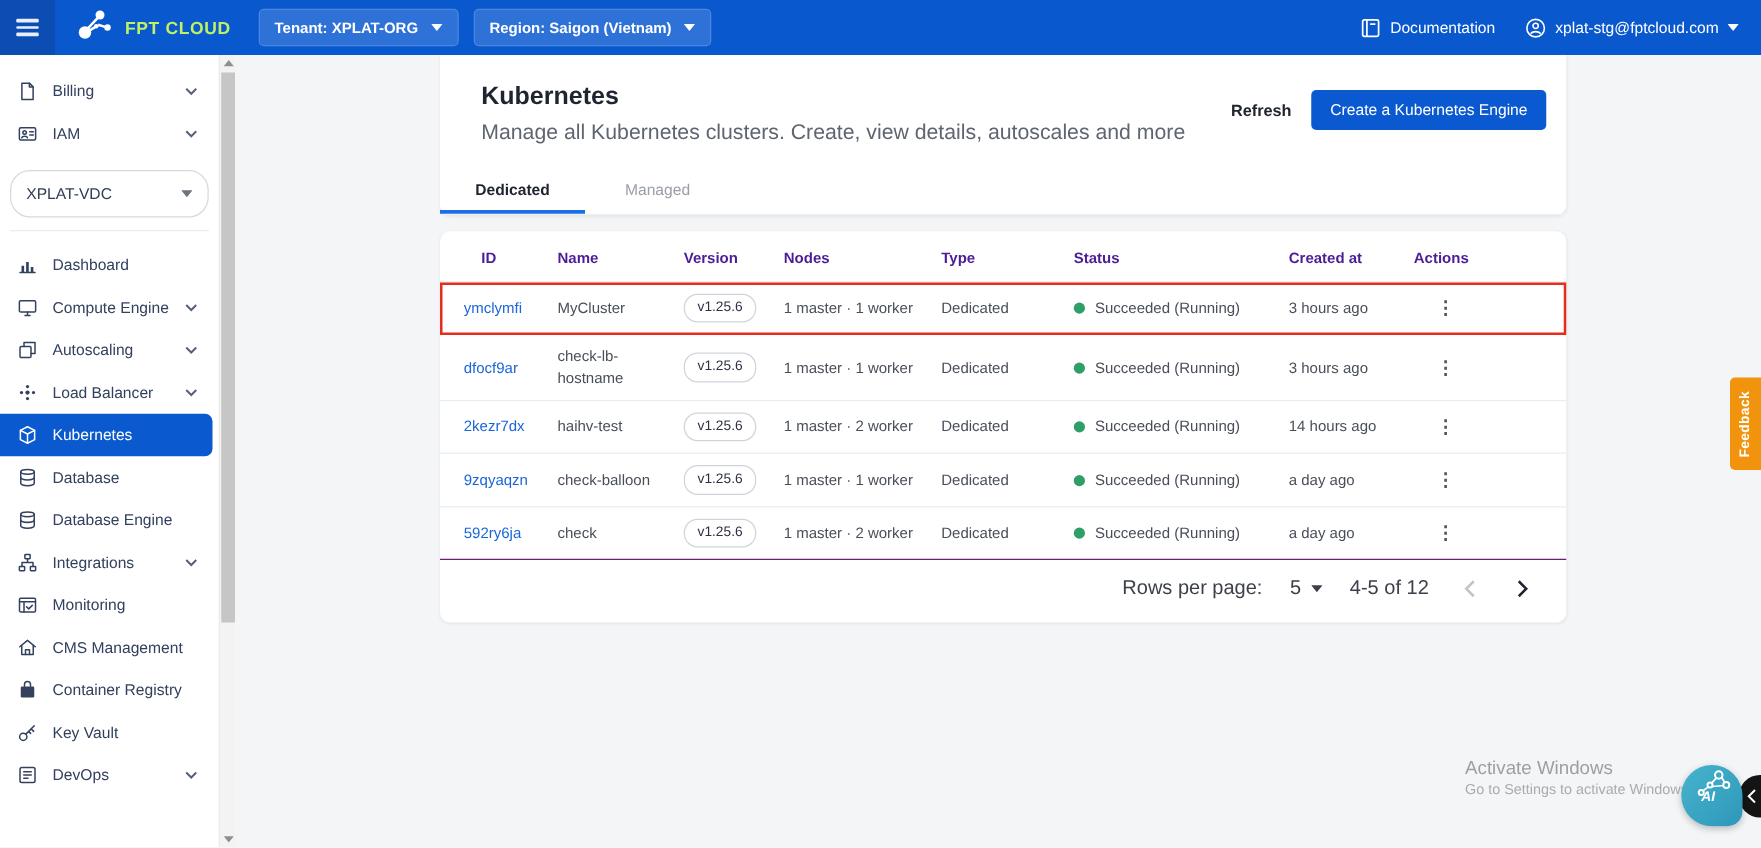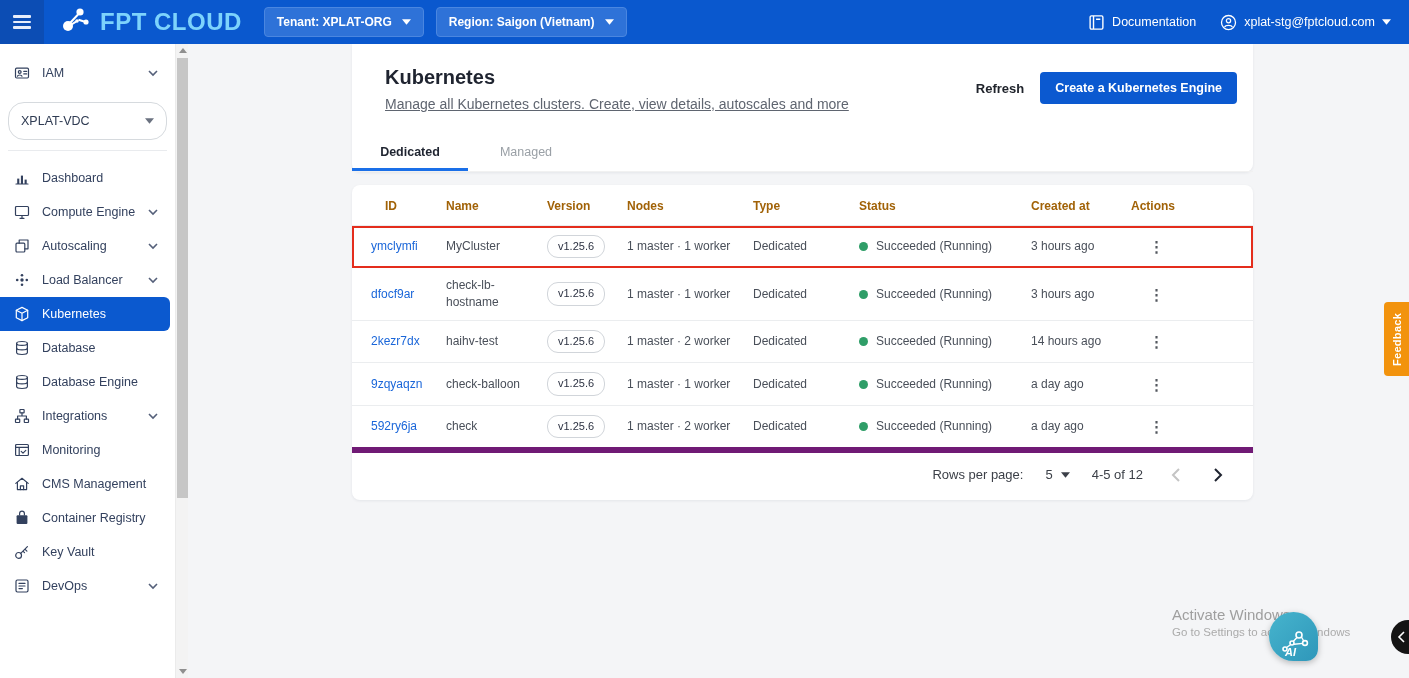"FPT CLOUD" .logo-text { color: #7dd3fc -> #bef264; font-size: 24px -> 14px }
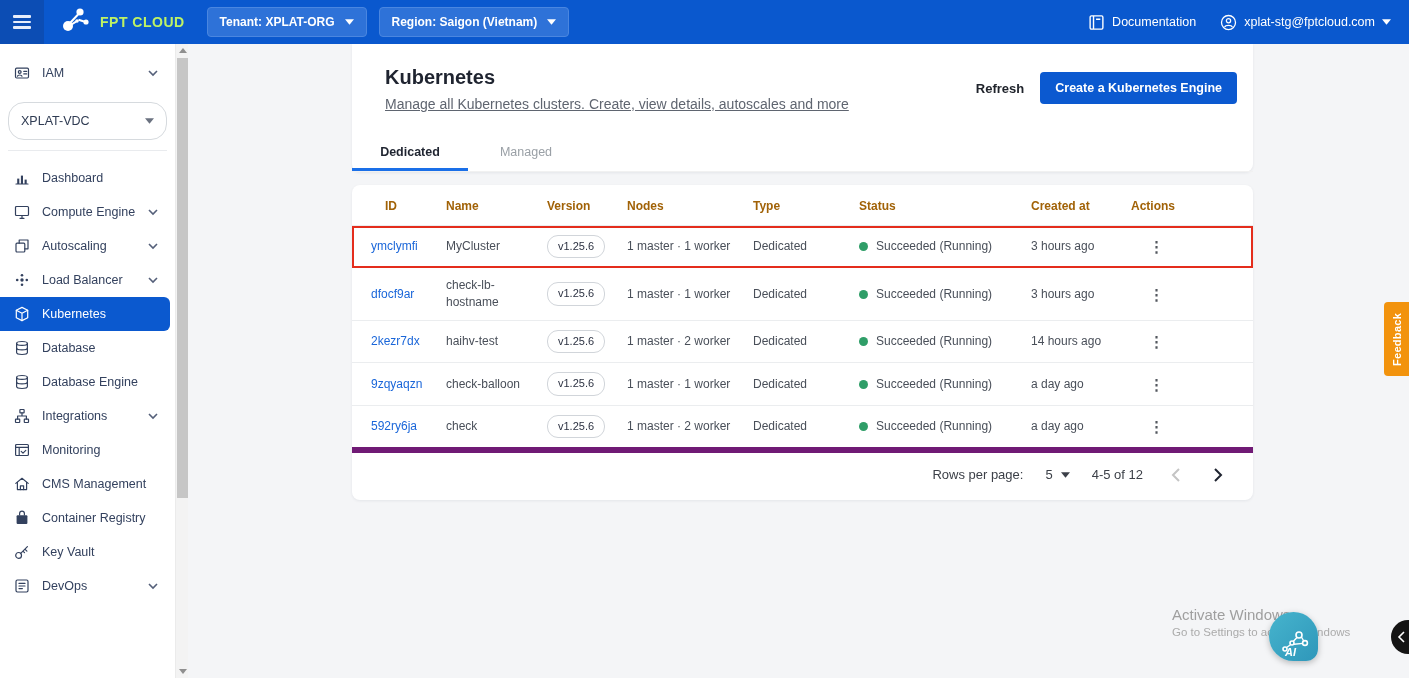"Billing" div.menu-item { html: none -> <div> <span> <svg> <path></path> <path></path> </svg> </span> <span>Billing</span> <svg> <path></path> </svg> </div> }
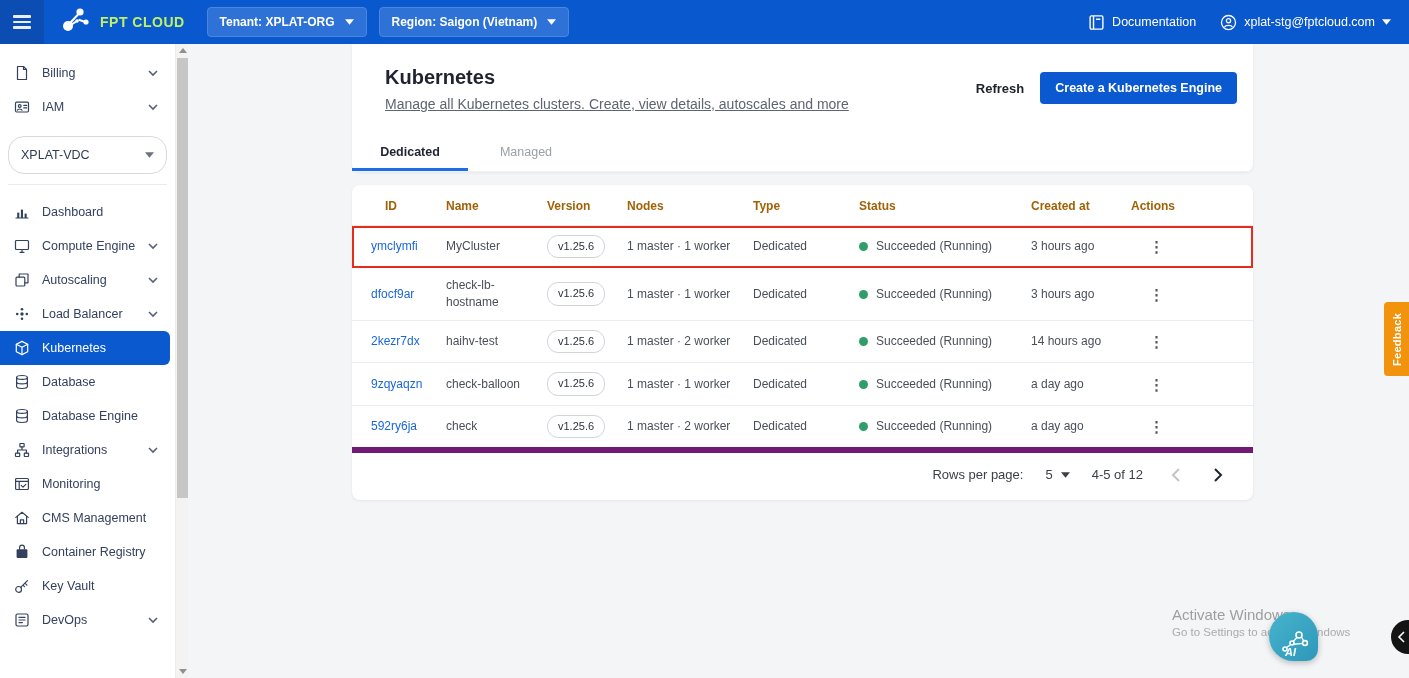"Create a Kubernetes Engine" .create-btn { font-weight: bold -> normal }
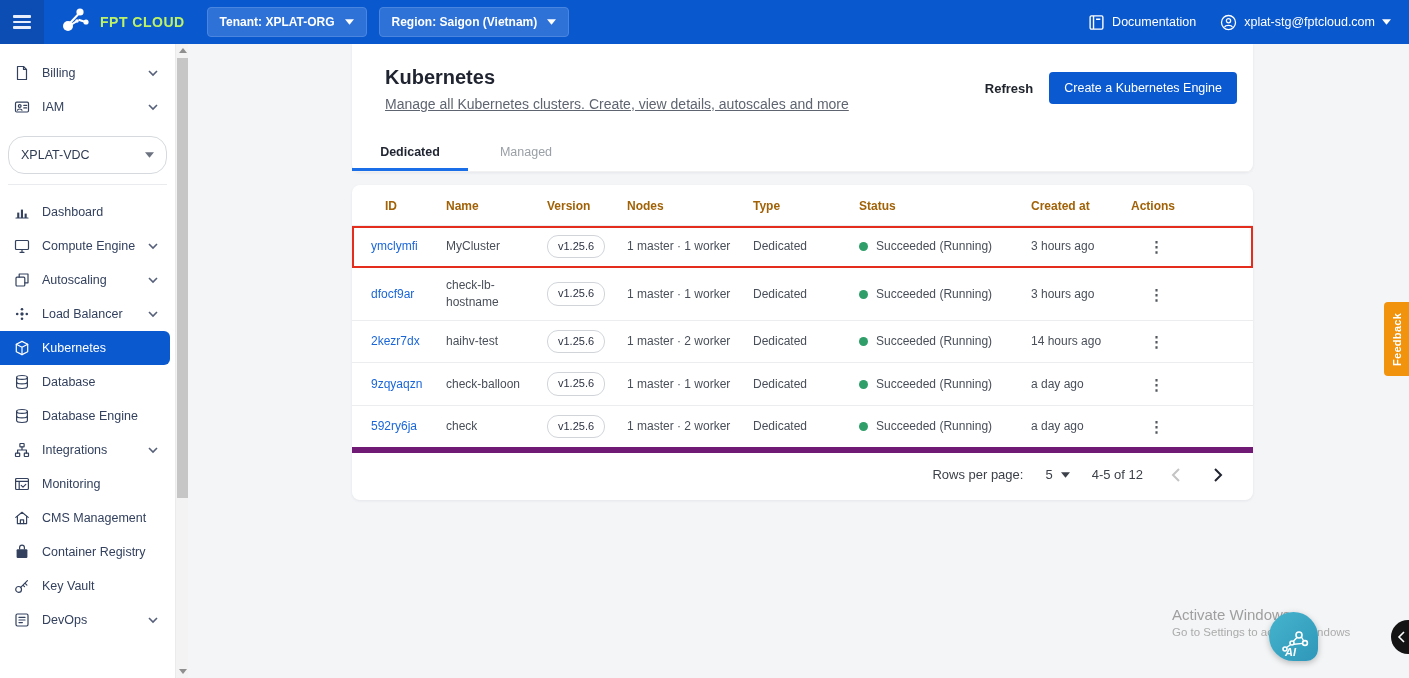"Manage all Kubernetes clusters. Create," .page-subtitle { font-size: 14px -> 17px; text-decoration: underline -> none }
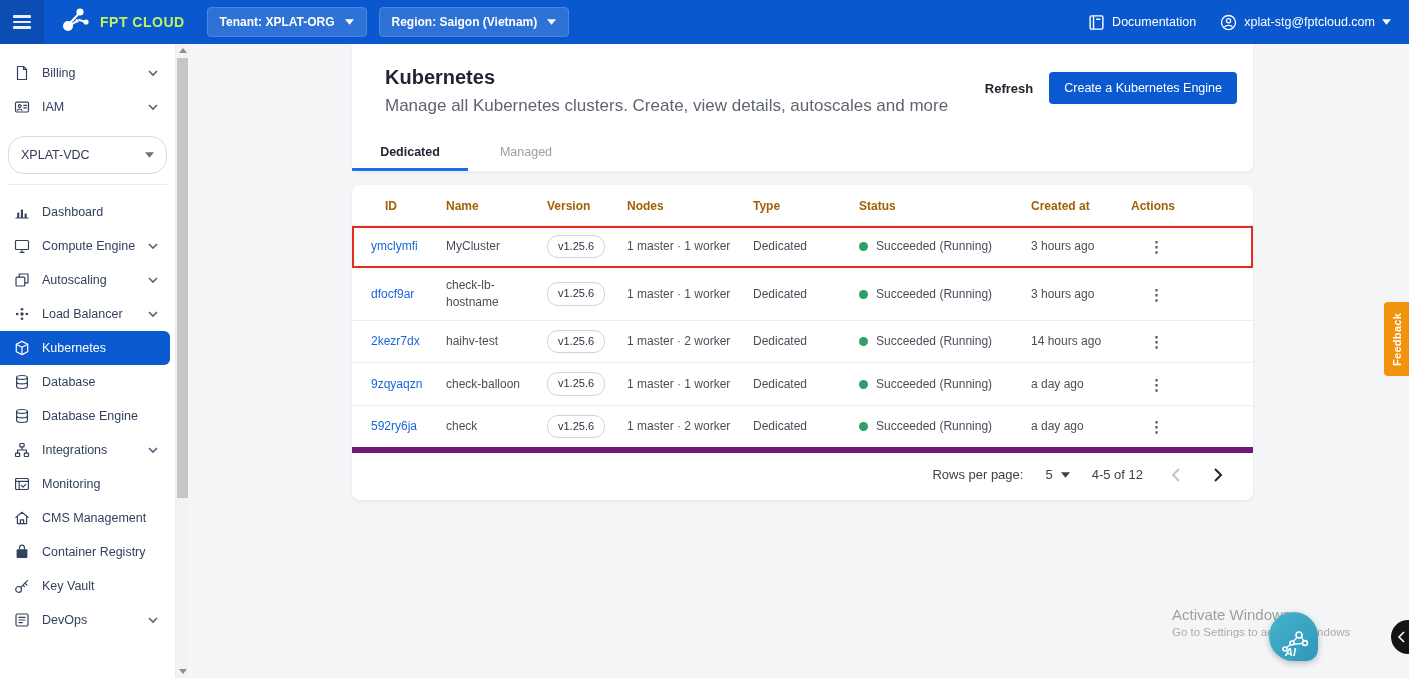"ID" thead th { color: #a16207 -> #4c1d95 }
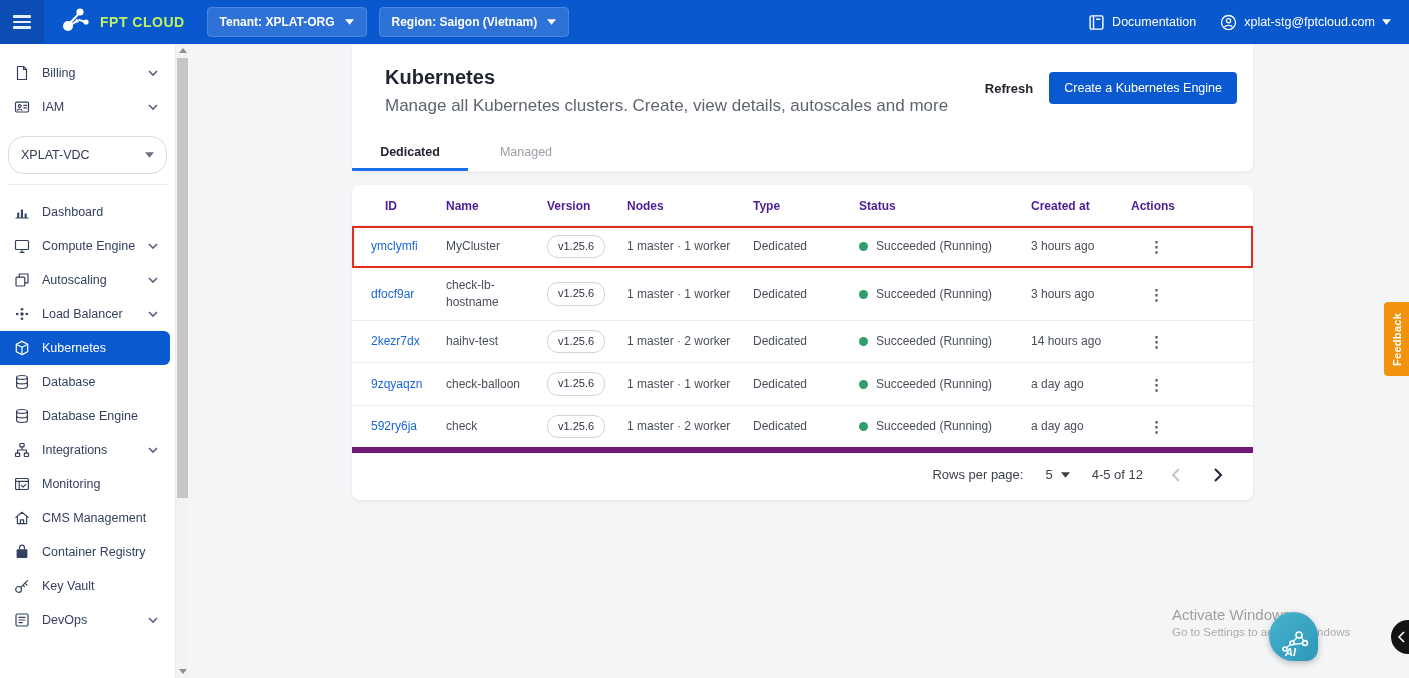"Rows per page:" .pagination { border-top: 6px solid #701a75 -> 1px solid #701a75; font-size: 13px -> 16px }
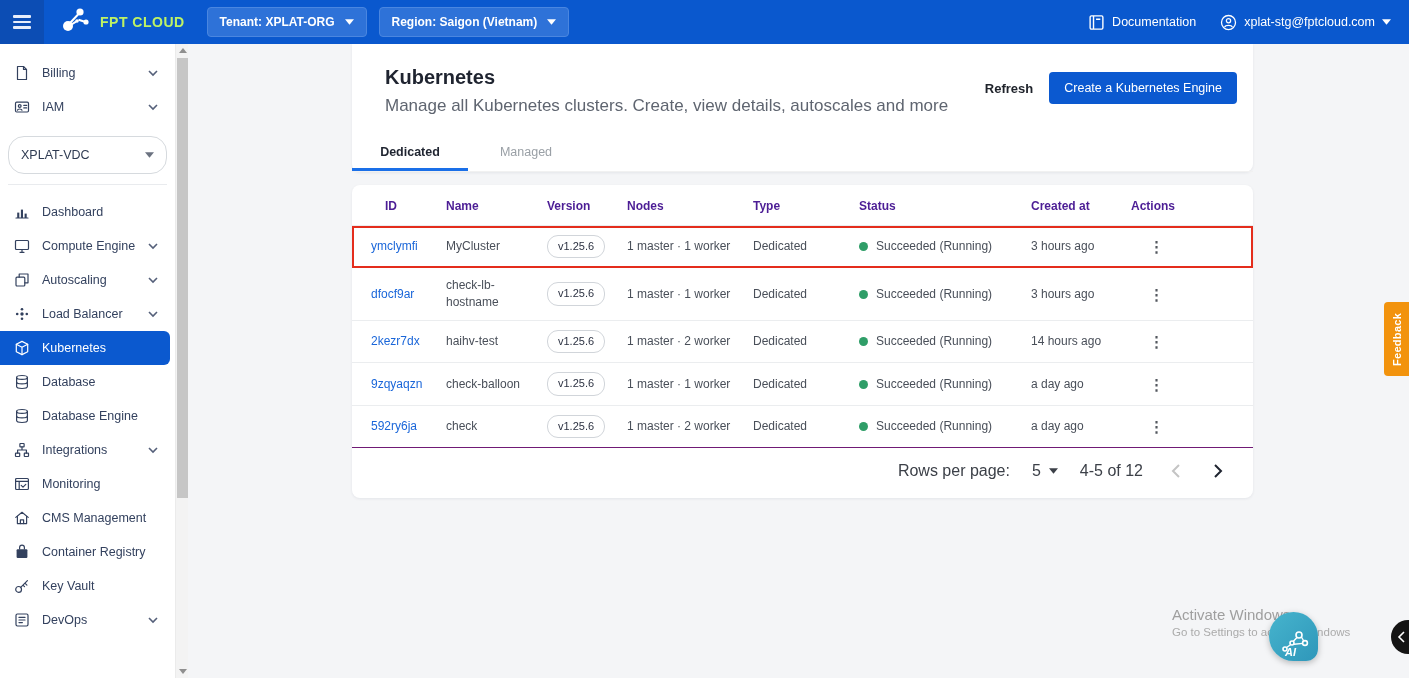"AI" .ai-bubble { align-items: flex-end -> flex-start; left: 1269px -> 1345px }
